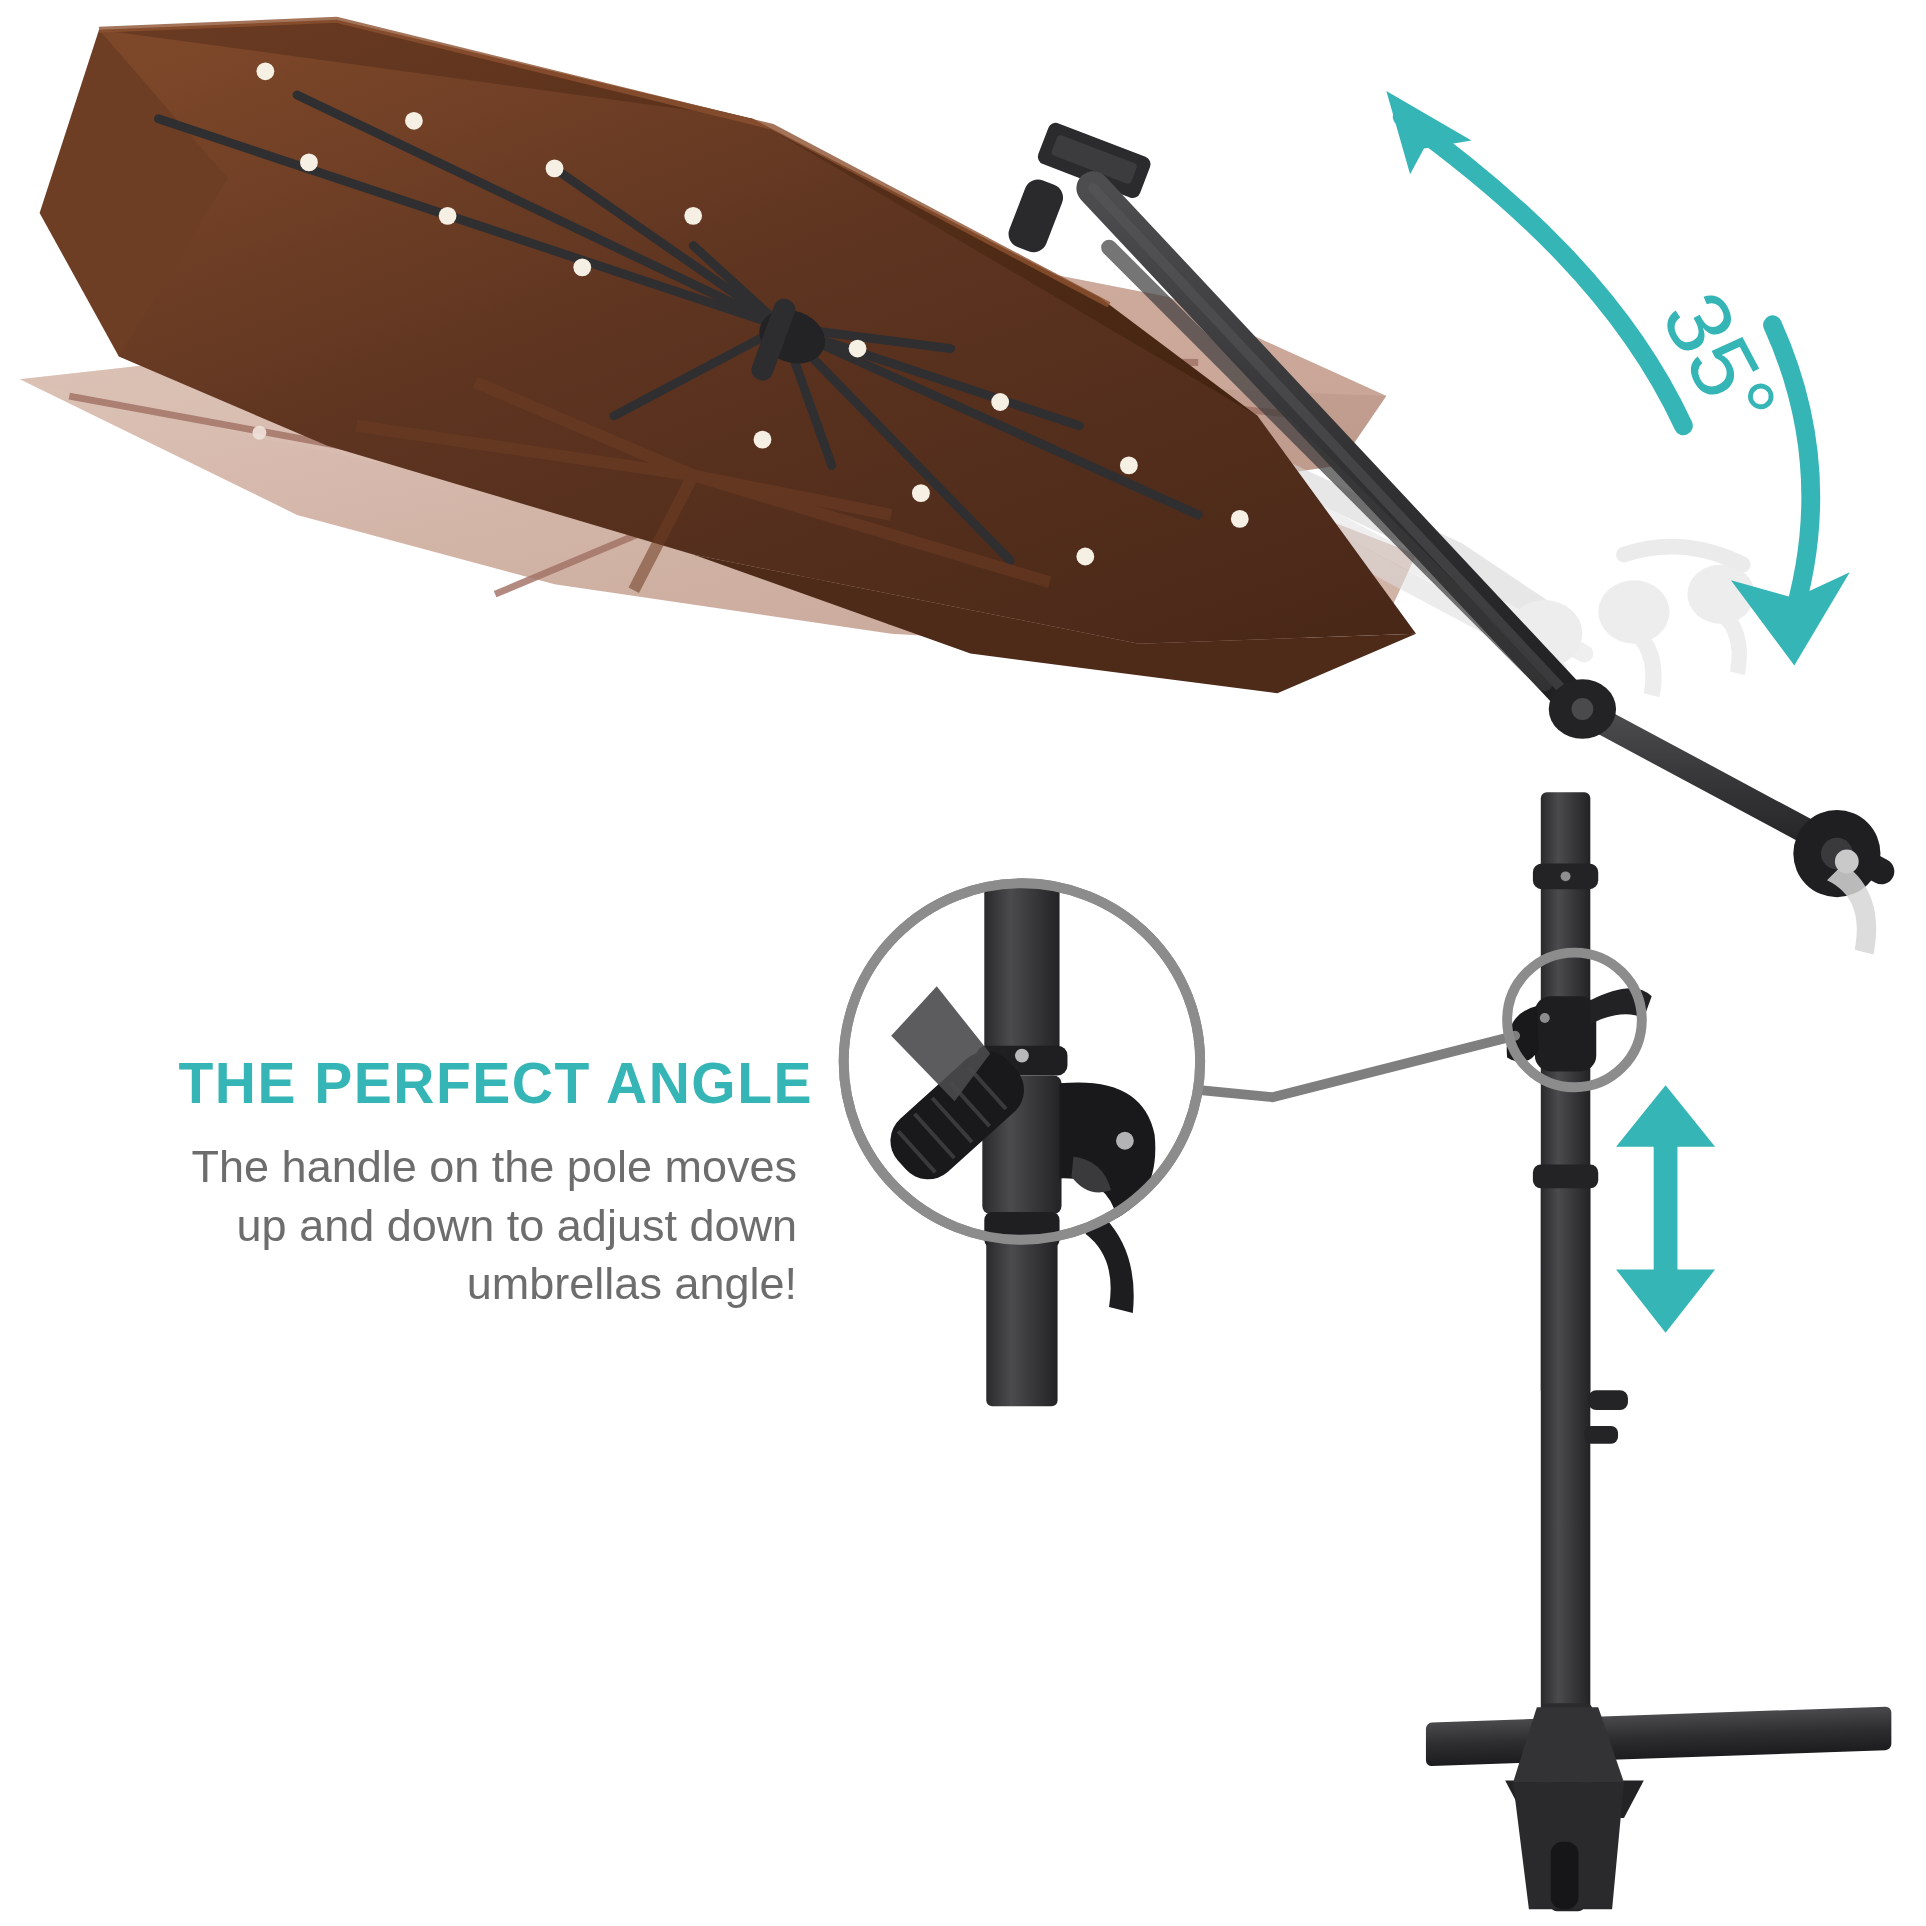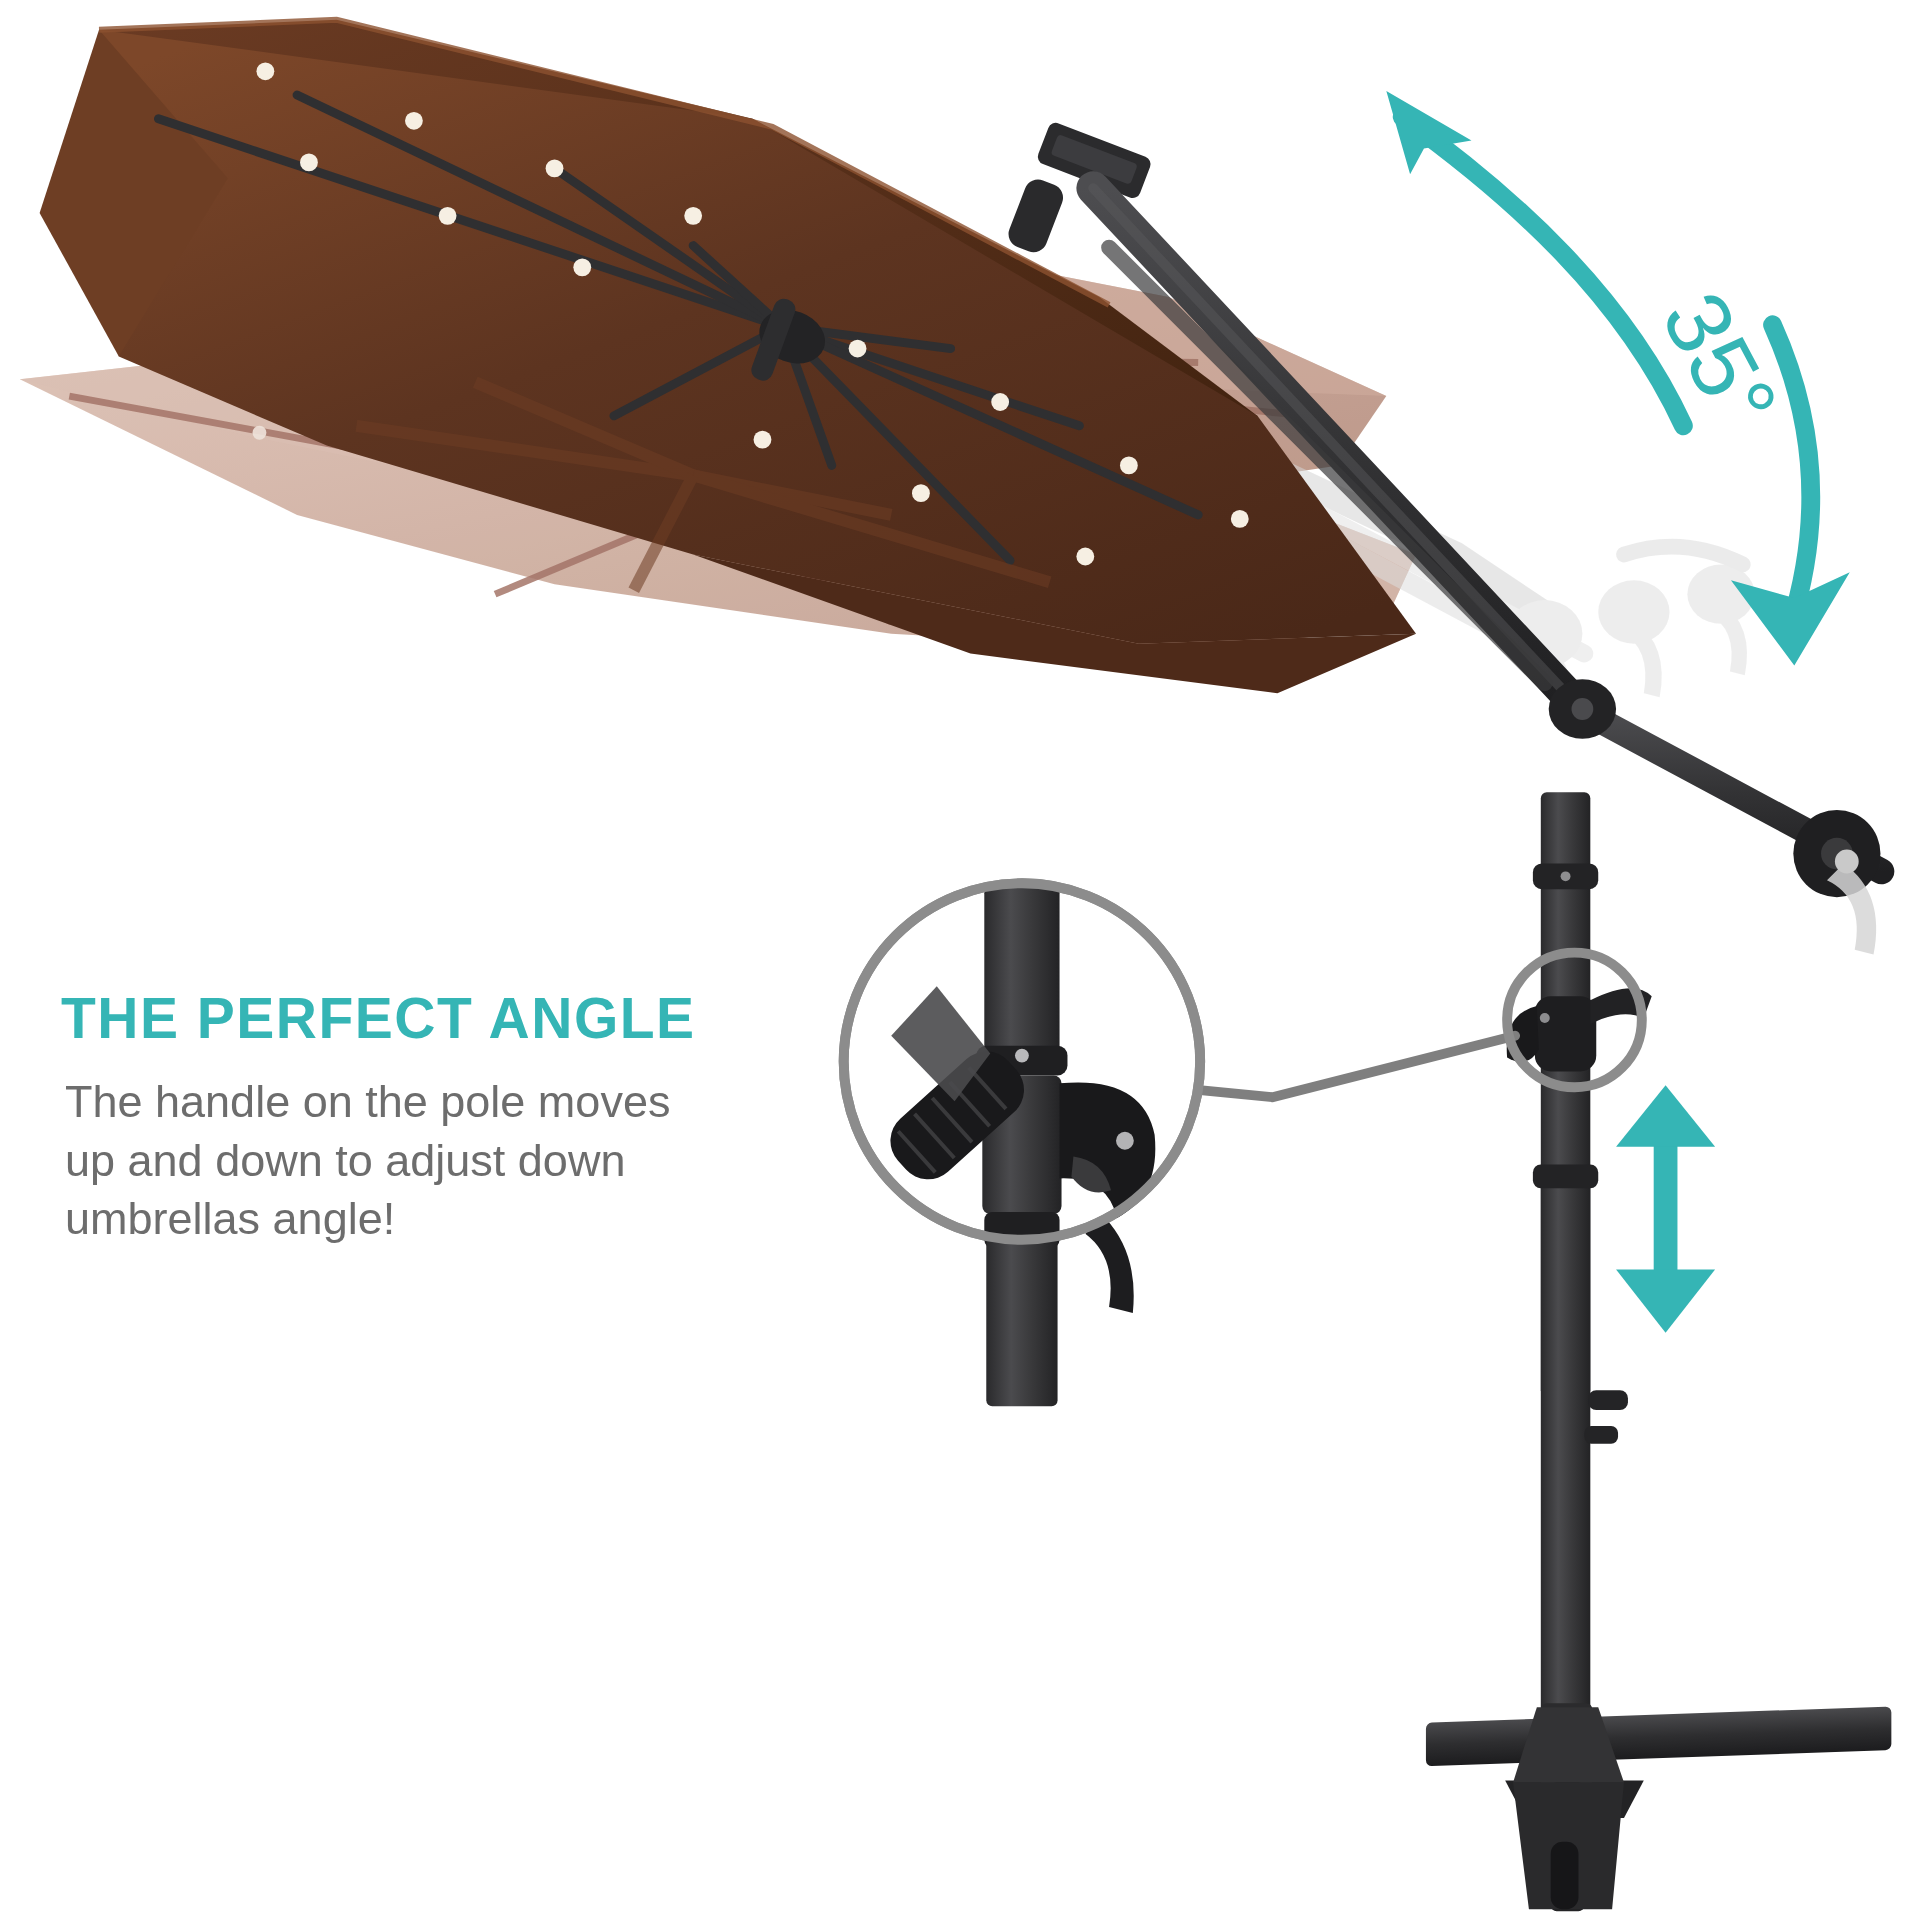"THE PERFECT ANGLE" .txtblock { text-align: none -> right; top: 990px -> 1055px }
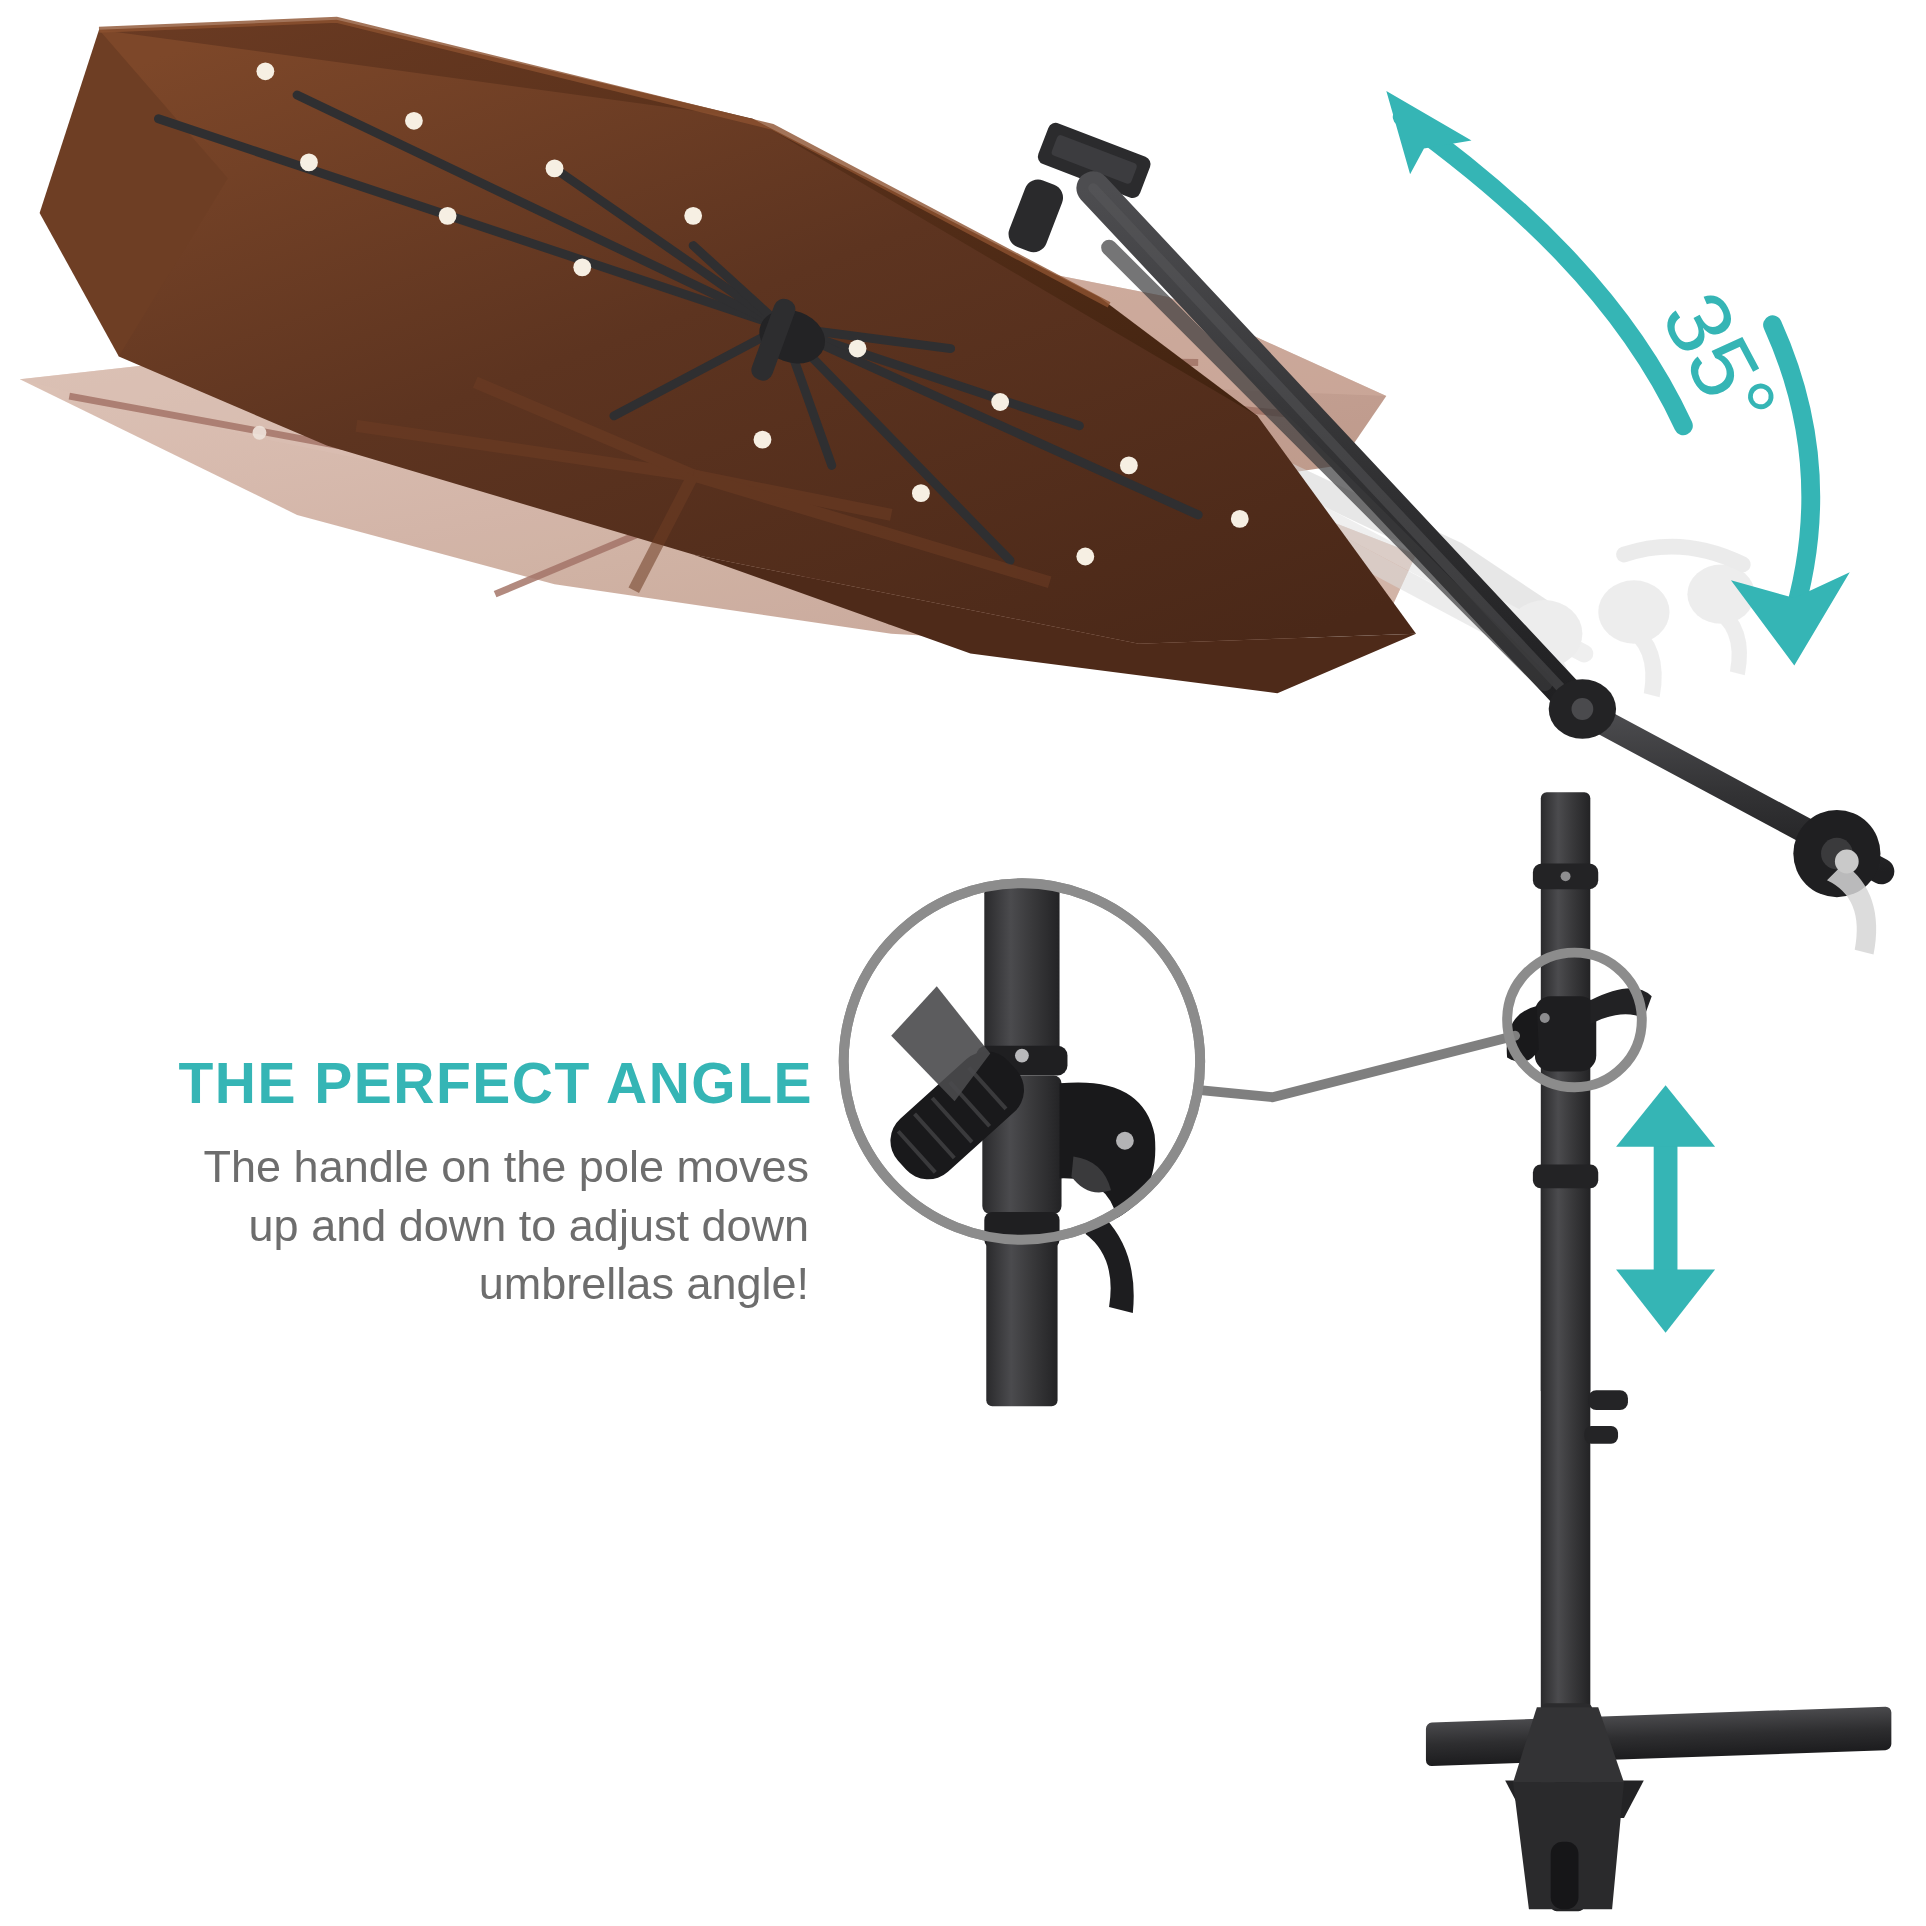"The handle on the pole" .bodycopy { margin: 4px -> 16px }
